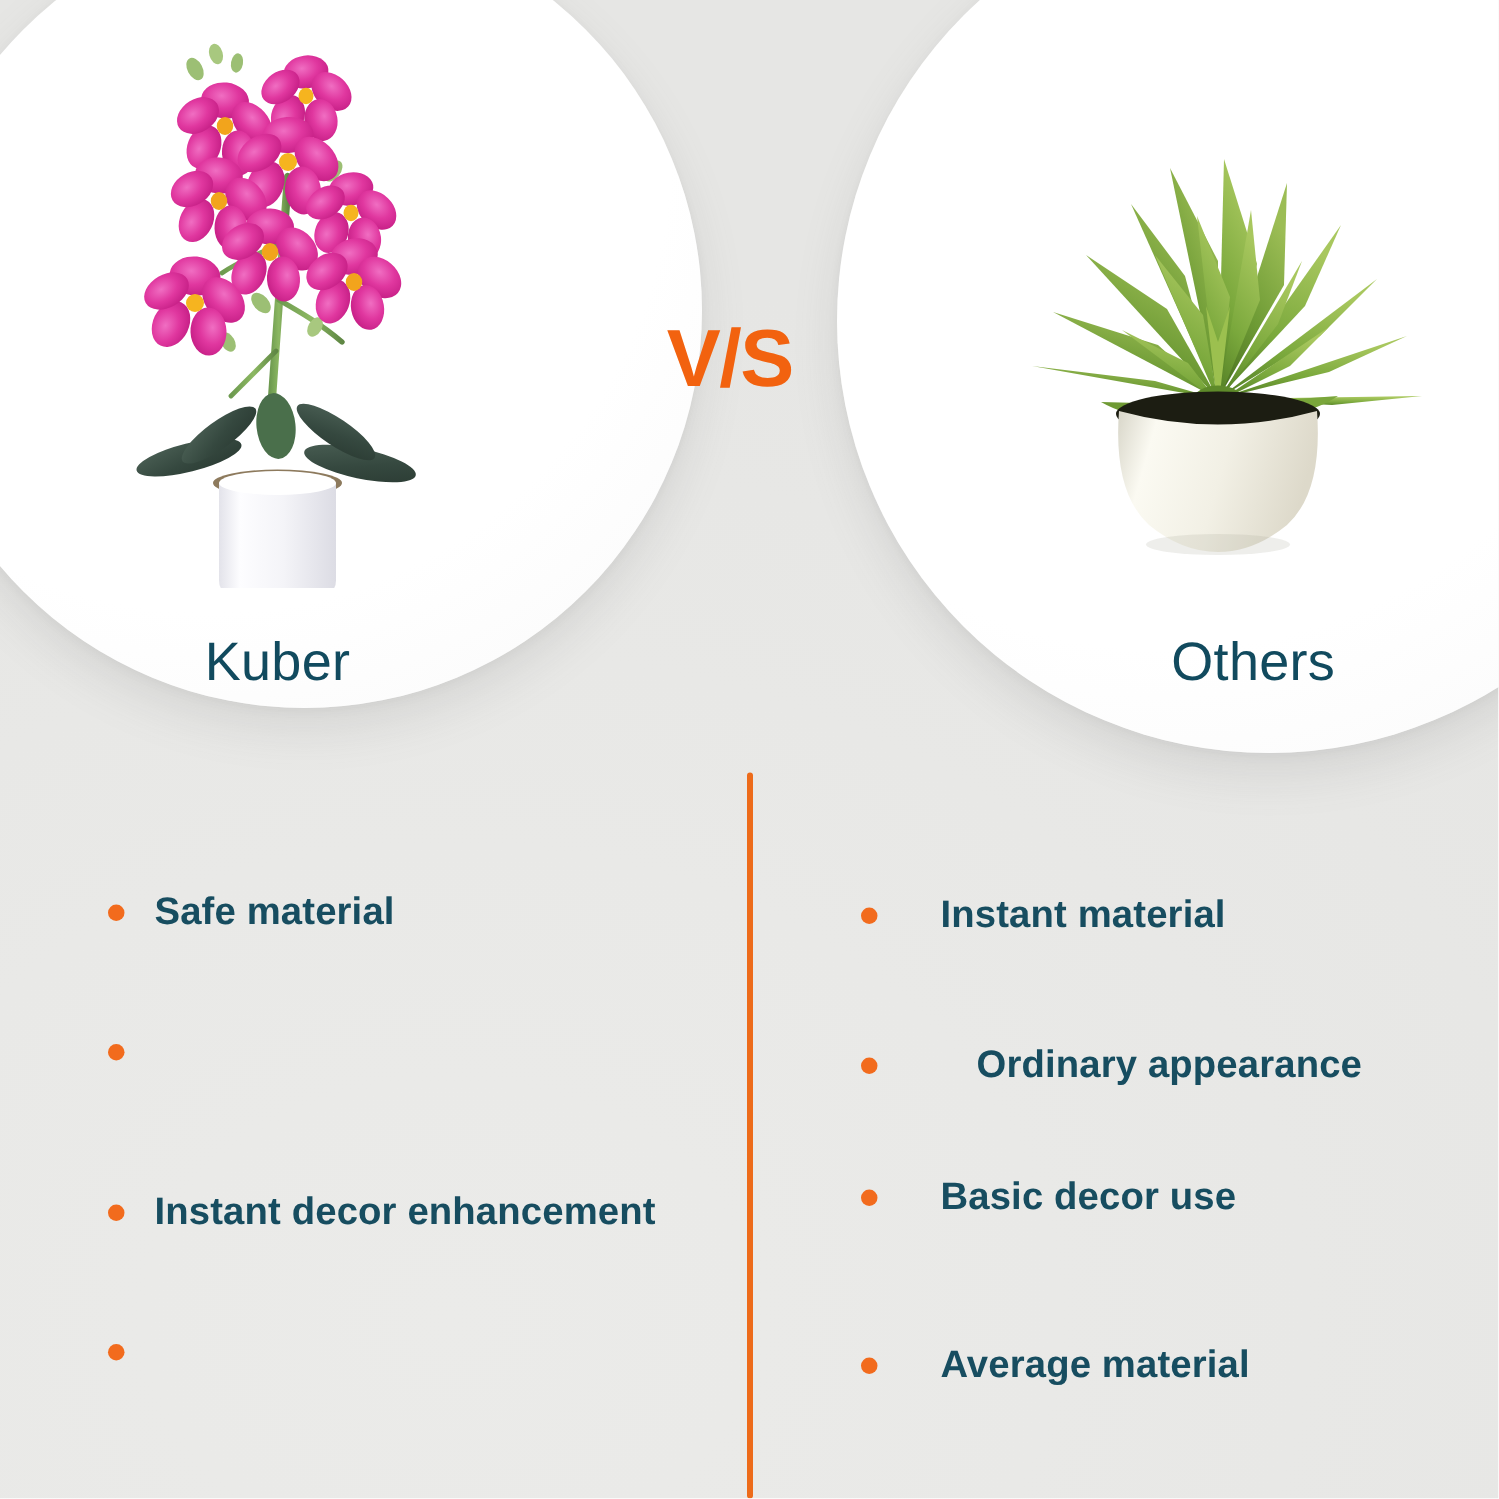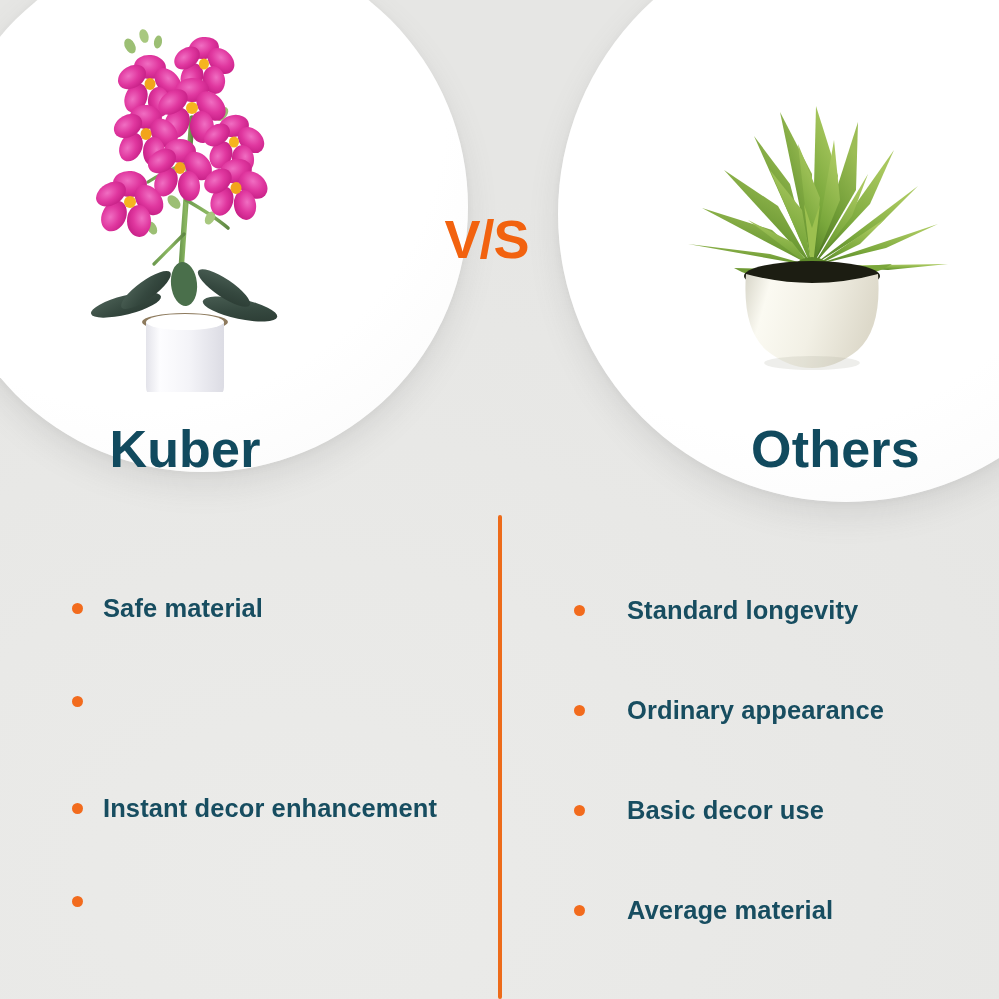"Kuber" .brand-label { font-size: 52px -> 36px; font-weight: 700 -> 400 }
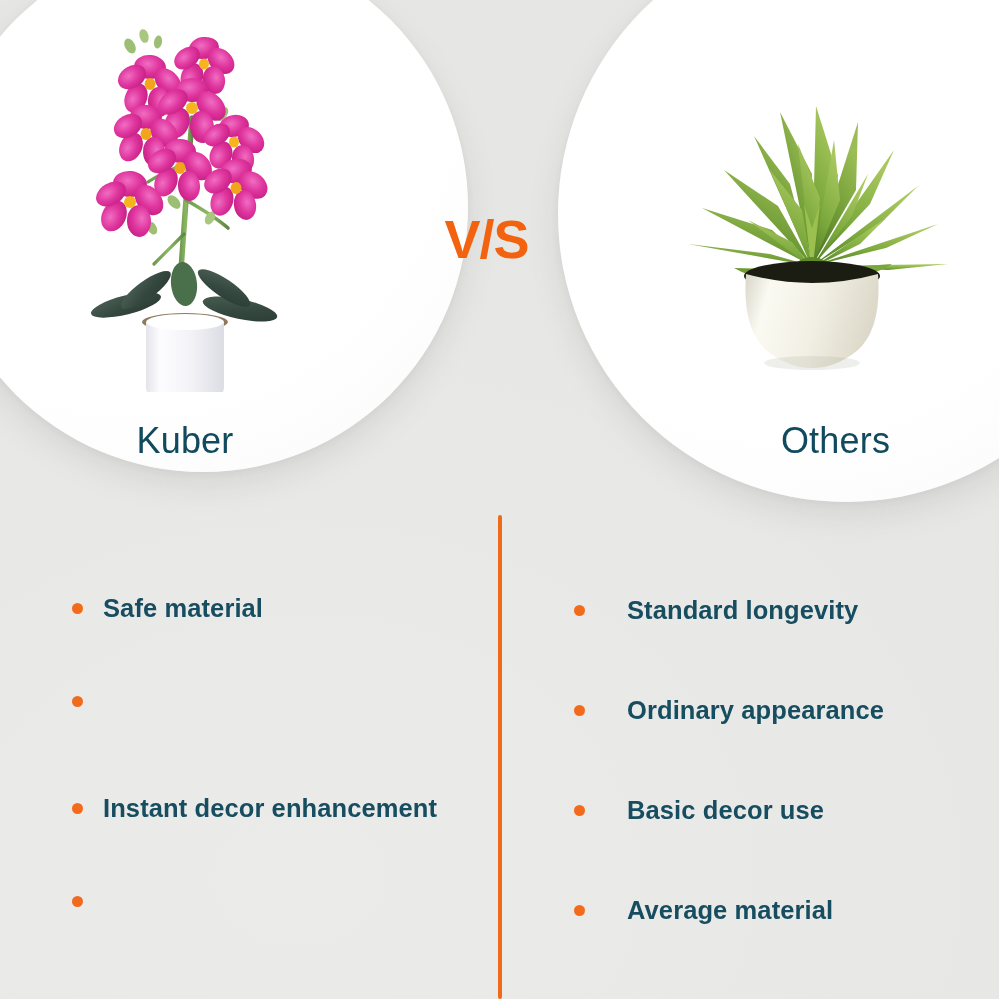"Standard longevity" span.bullet-text { text: Standard longevity -> Instant material }
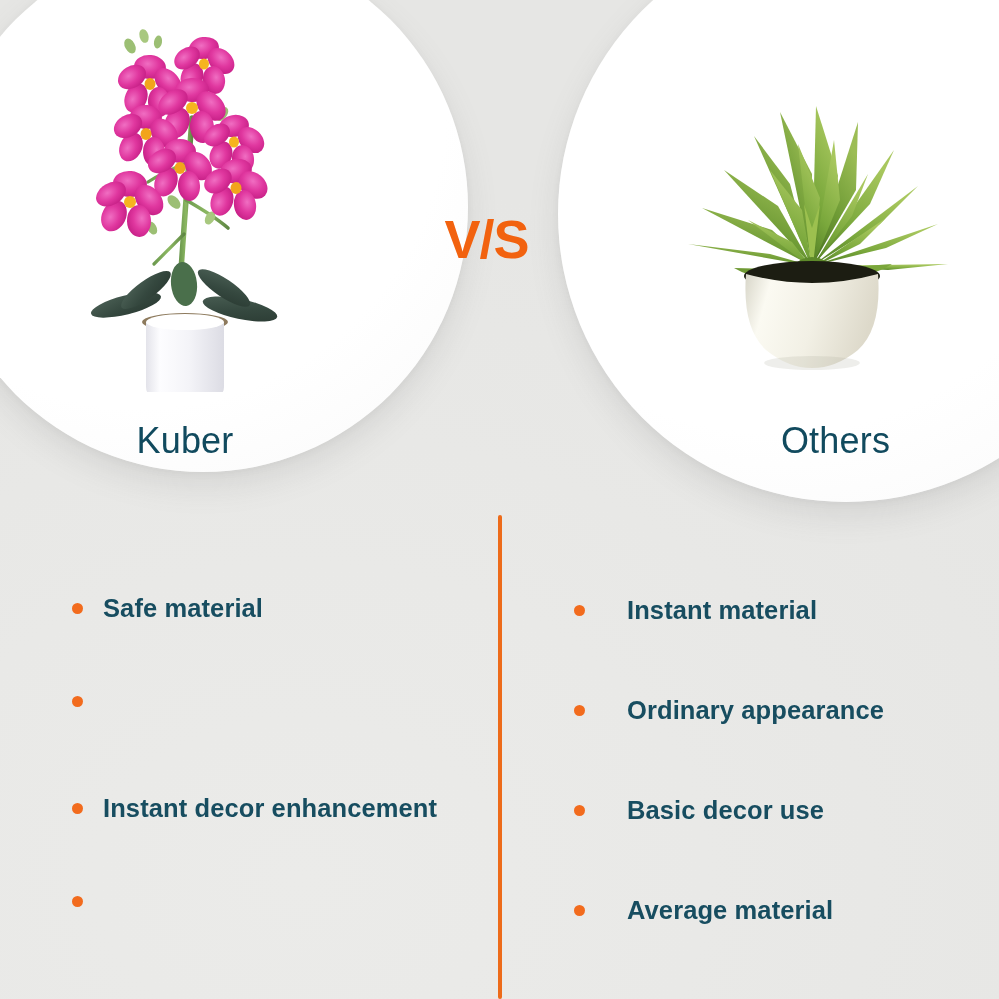"Ordinary appearance" .col-right .r1 { gap: none -> 24px }
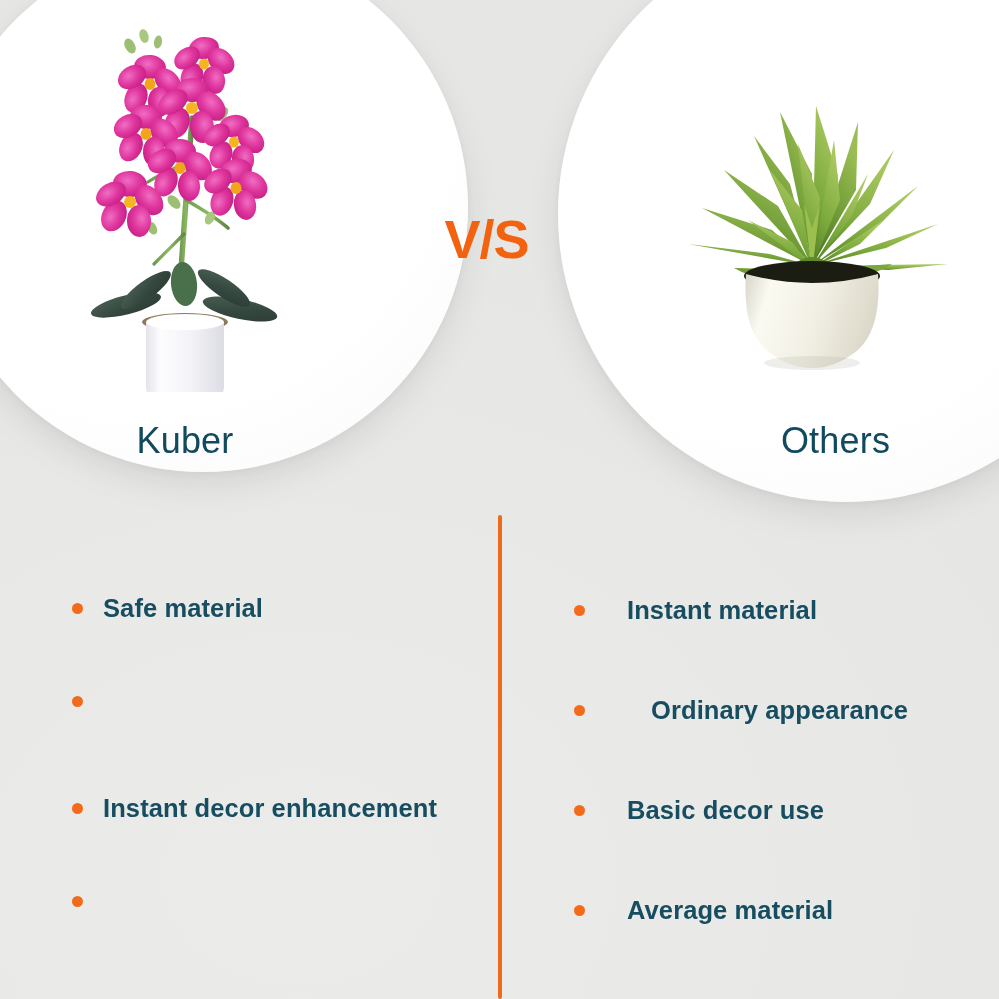"Basic decor use" .col-right .r2 { top: 278px -> 266px }
